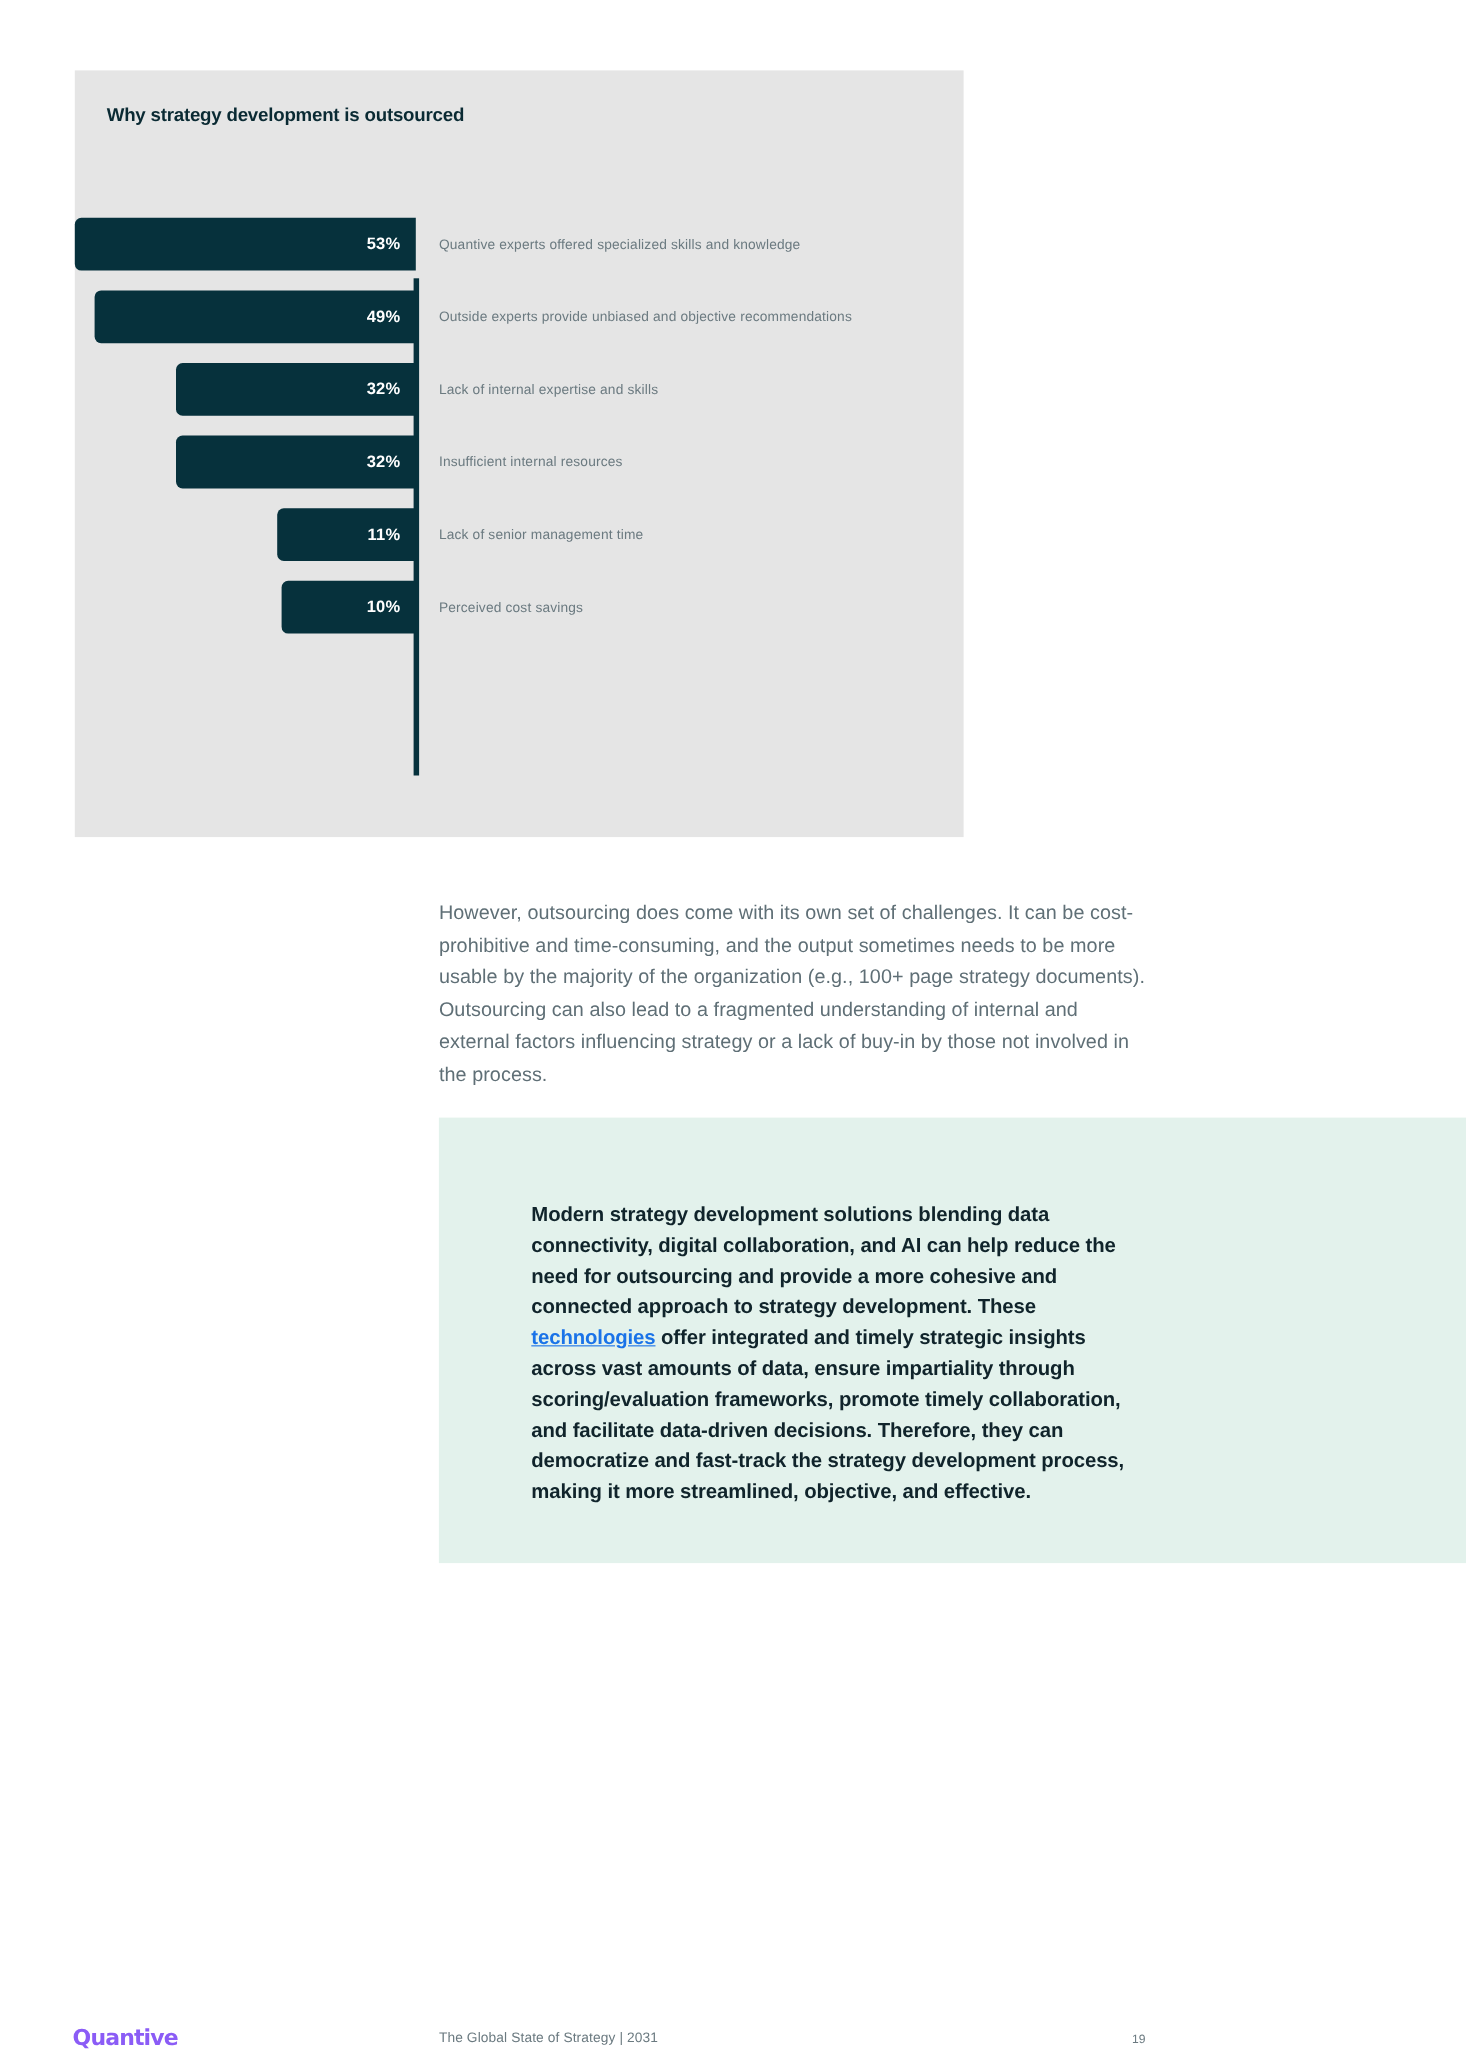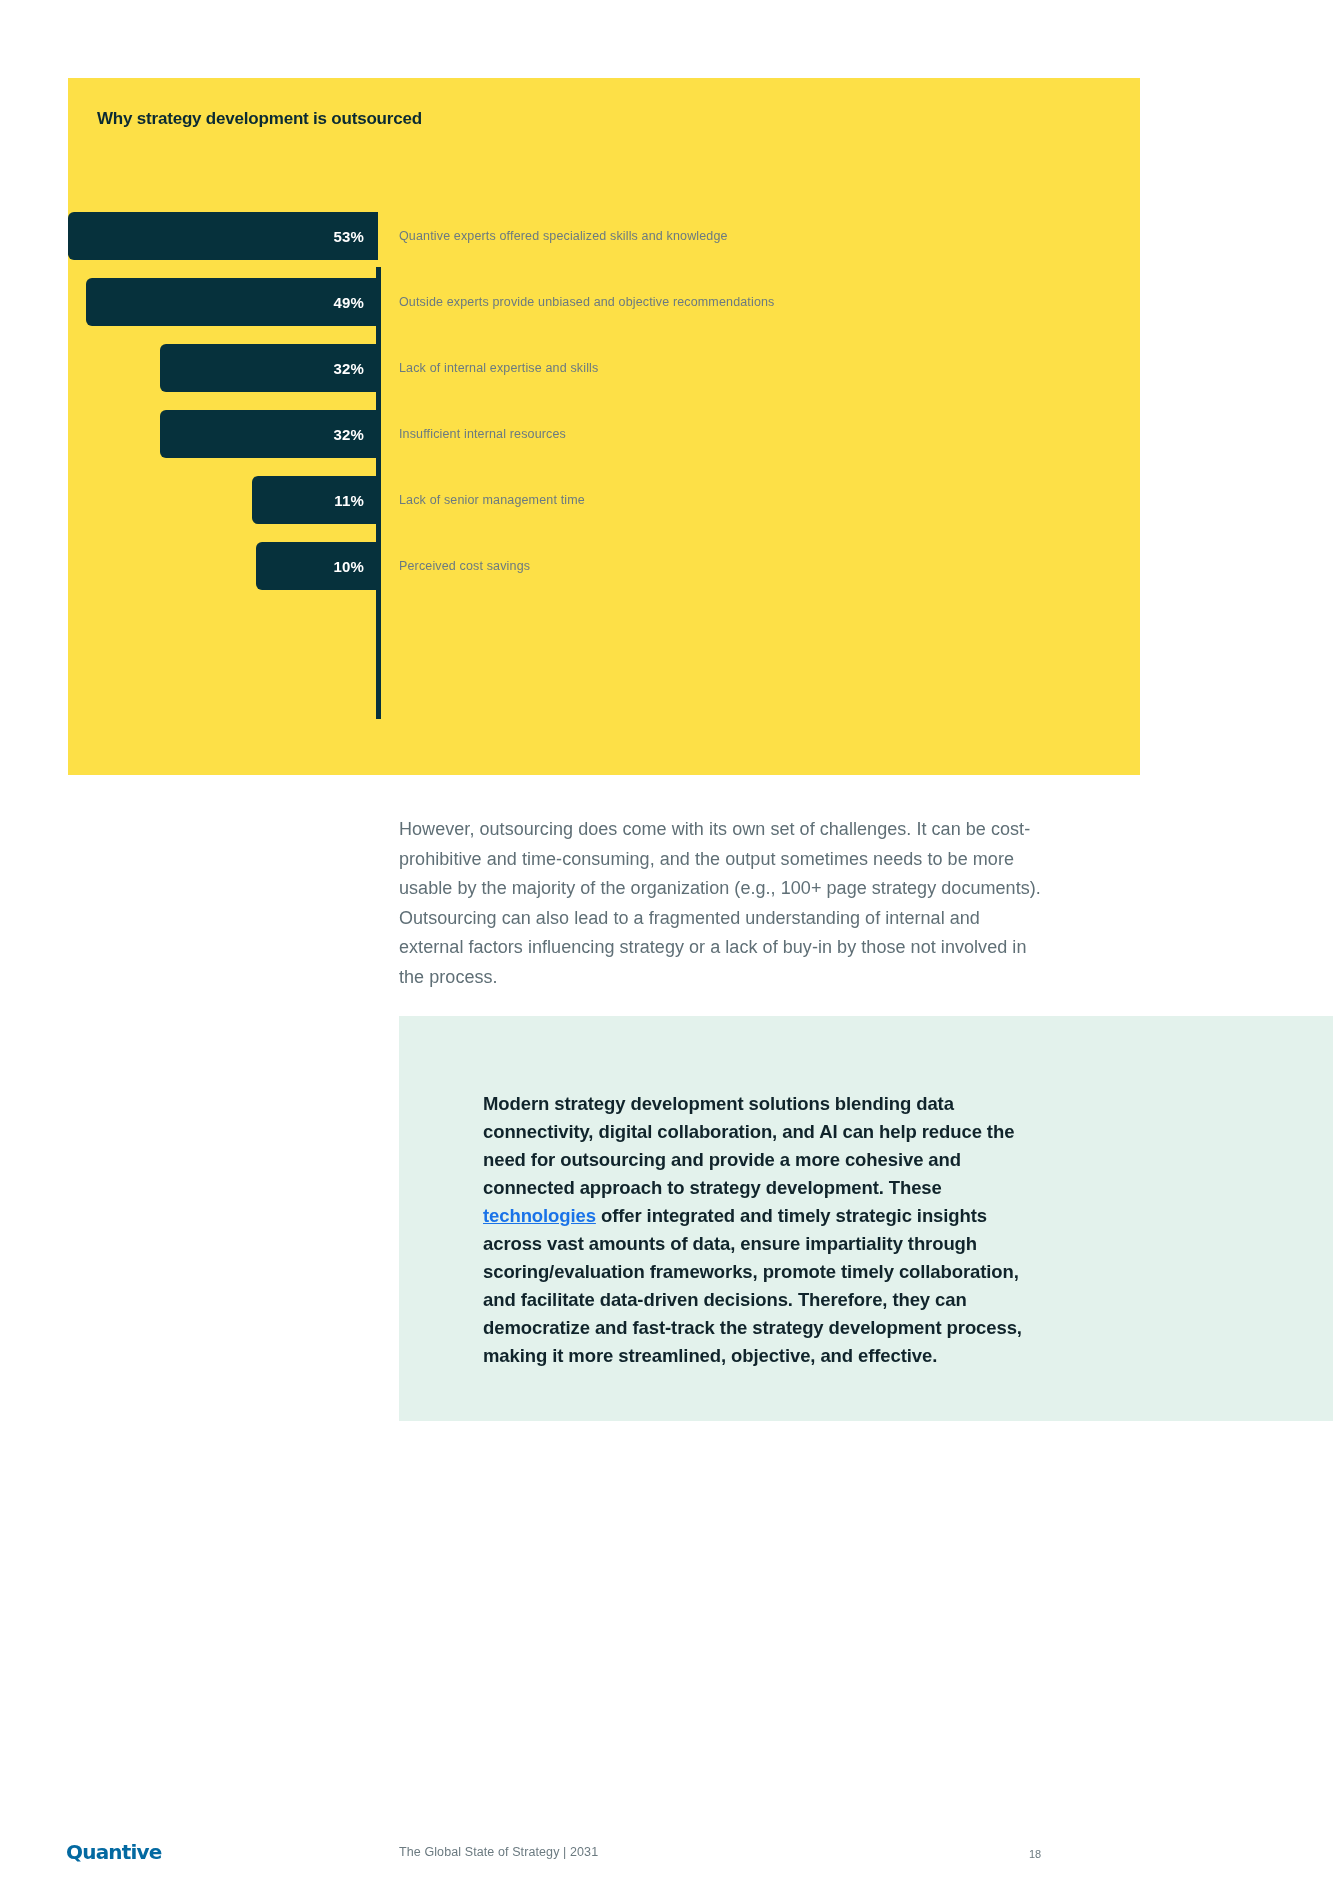"Why strategy development is outsourced" .chart-panel { background: #fde047 -> #e5e5e5; top: 78px -> 64px; width: 1072px -> 808px }
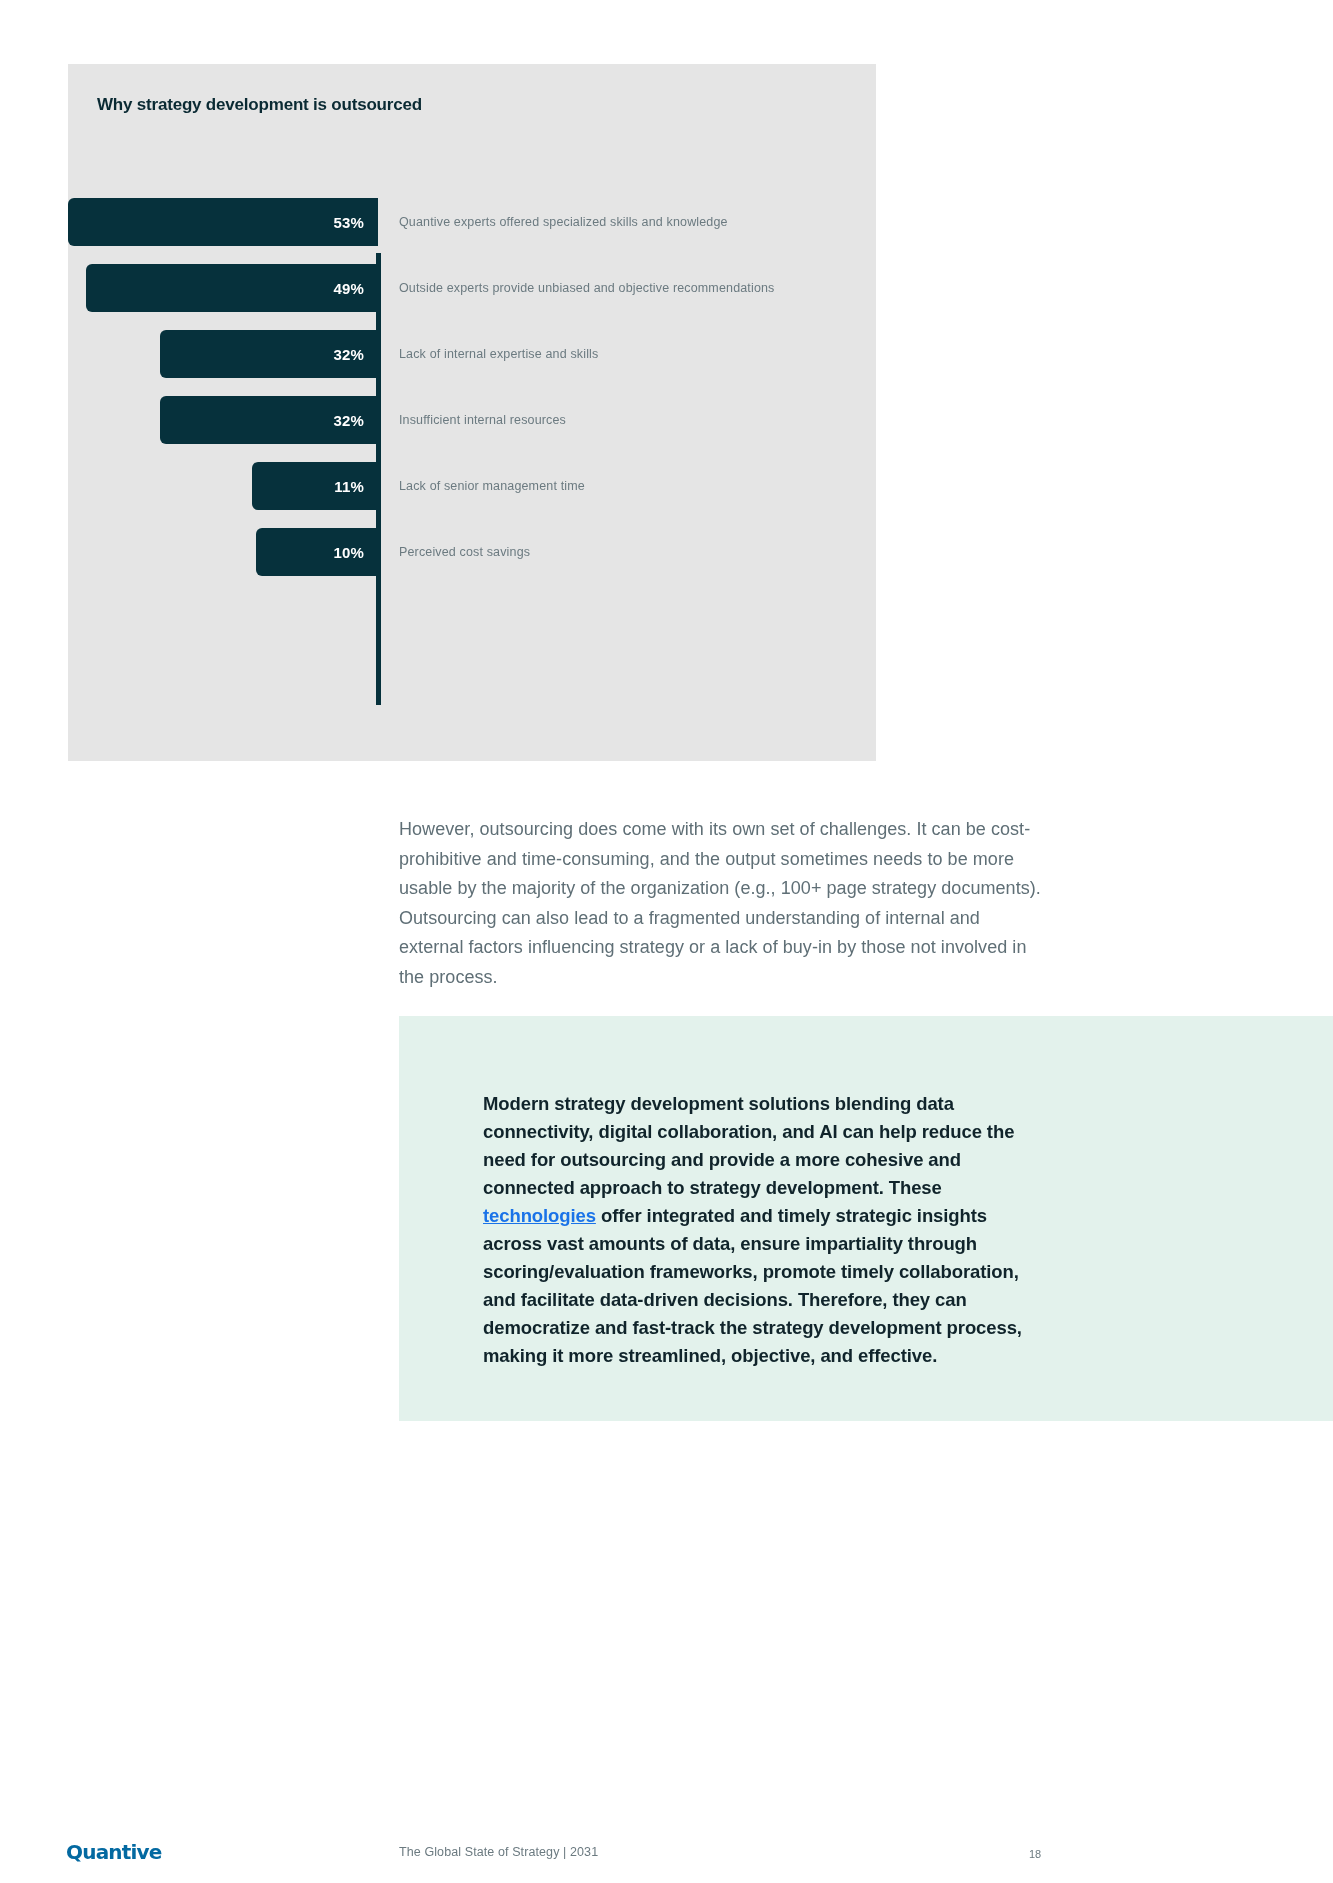"Quantive" .logo-text { color: #0369a1 -> #8b5cf6 }
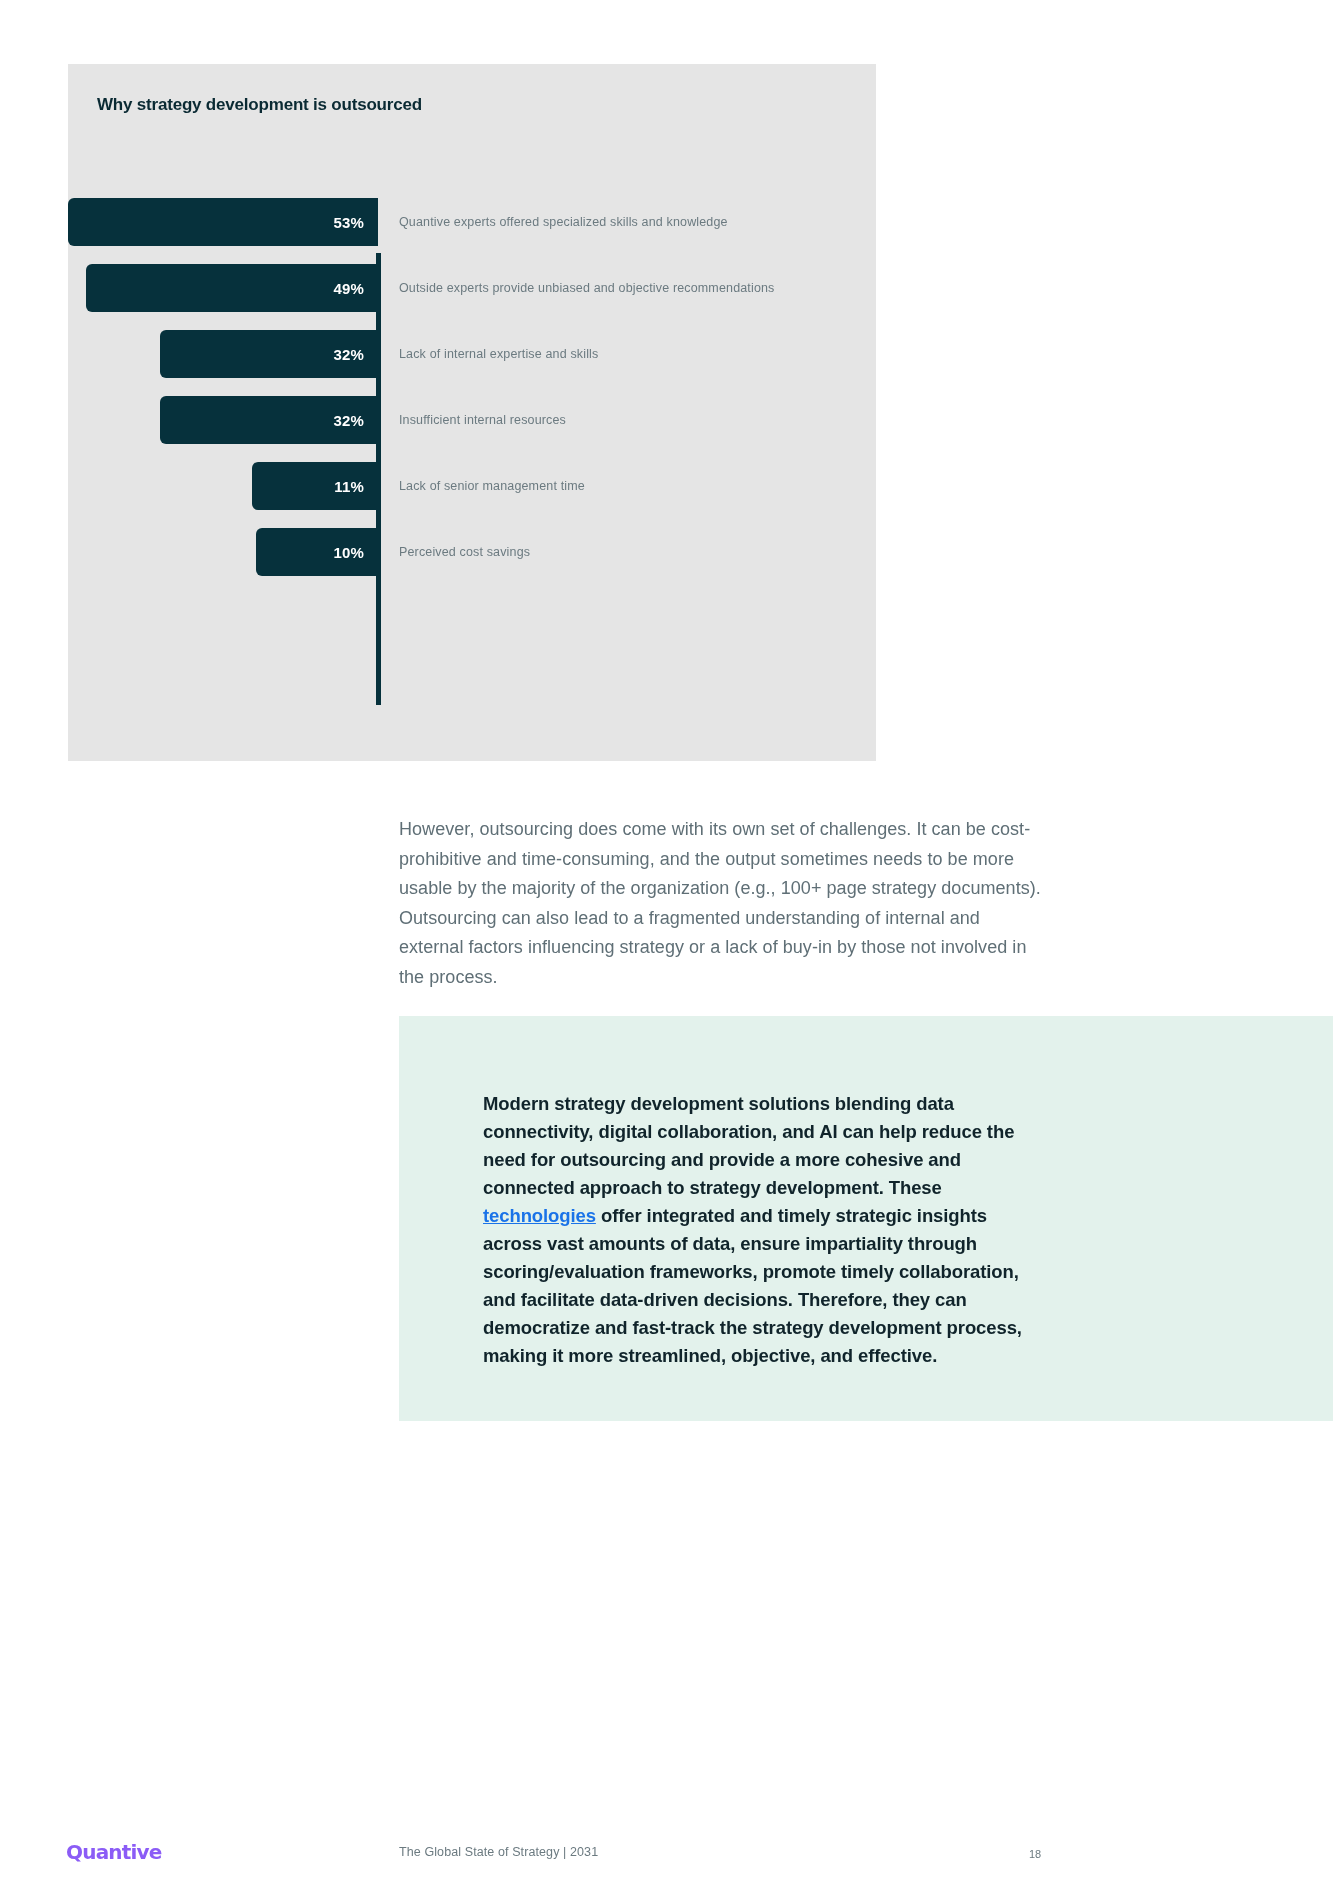"18" div.footer-page { text: 18 -> 19 }
